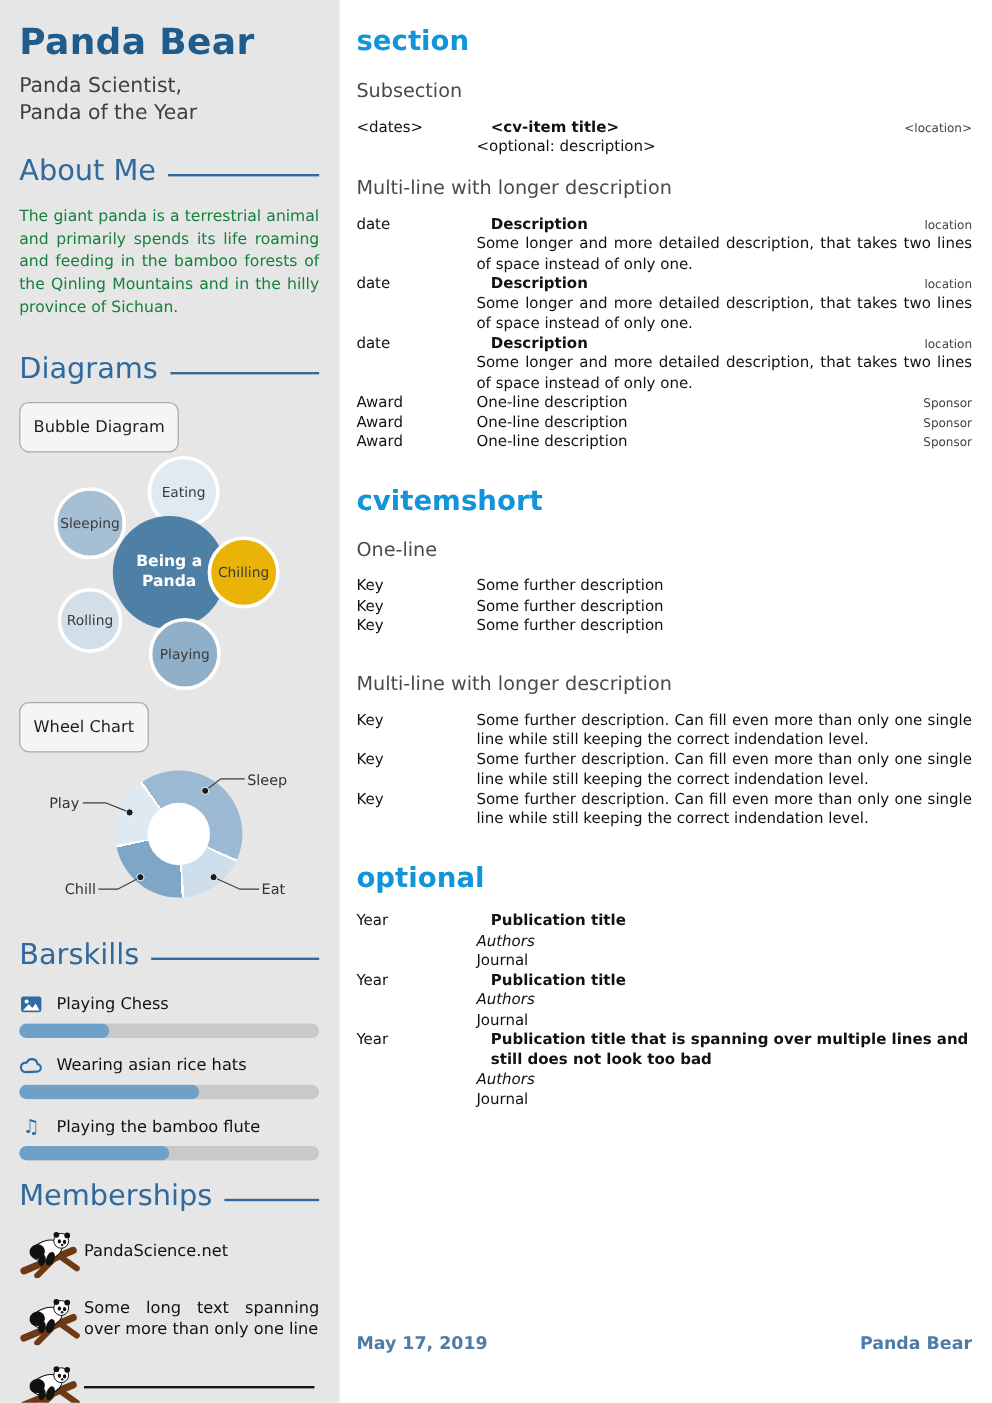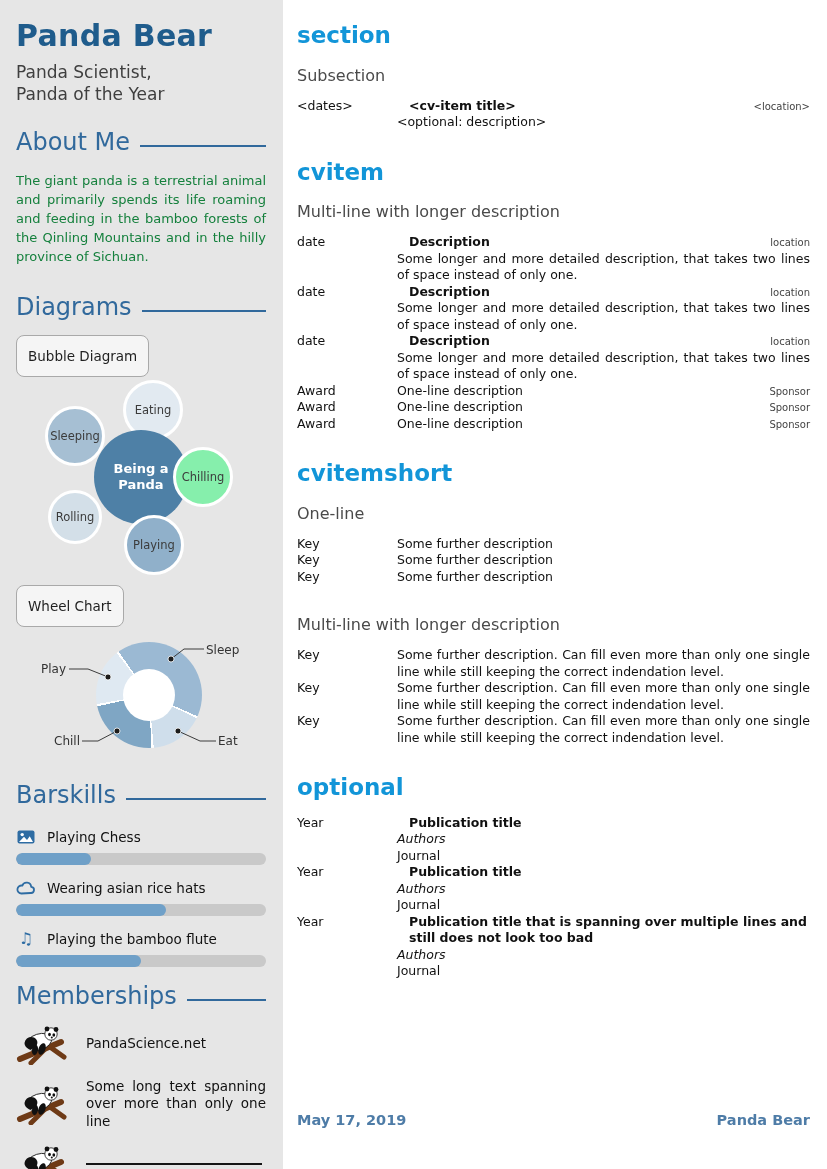"cvitem" h2.mt-sec { html: <h2>cvitem</h2> -> none }
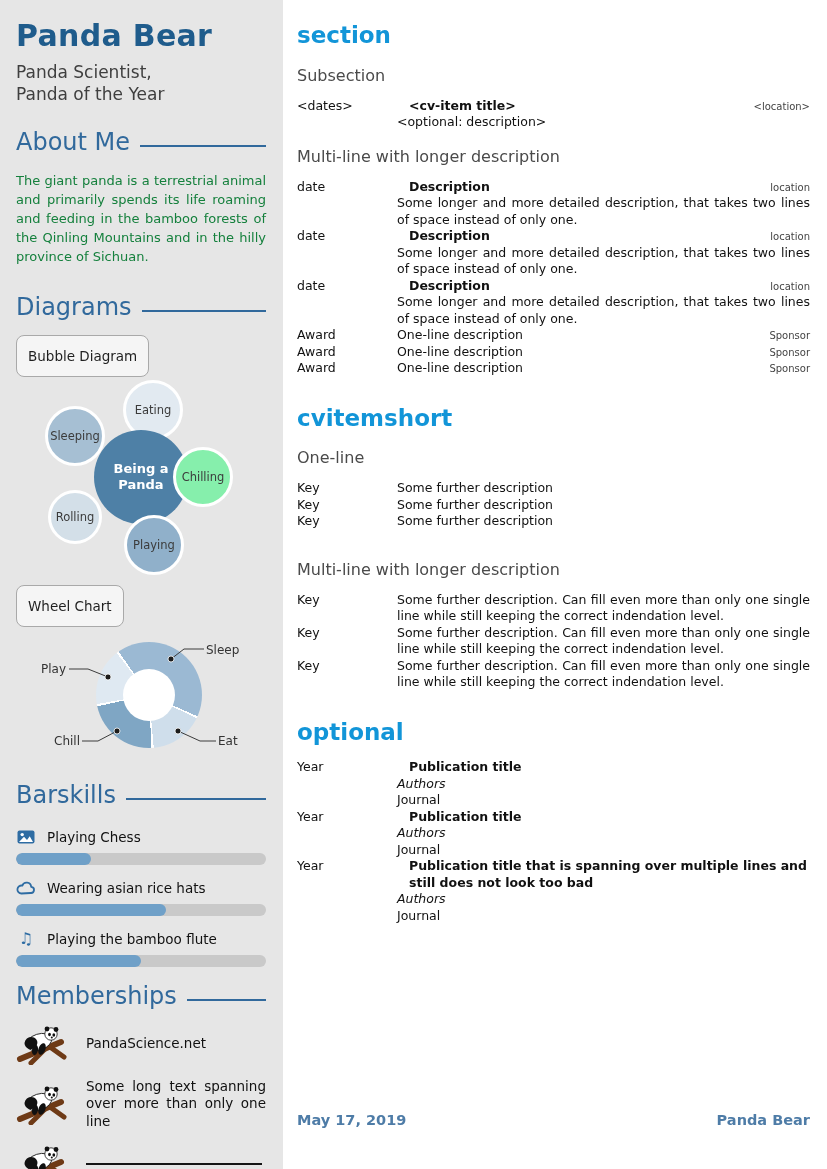"Chilling" div.bubble { background: #86efac -> #eab308 }
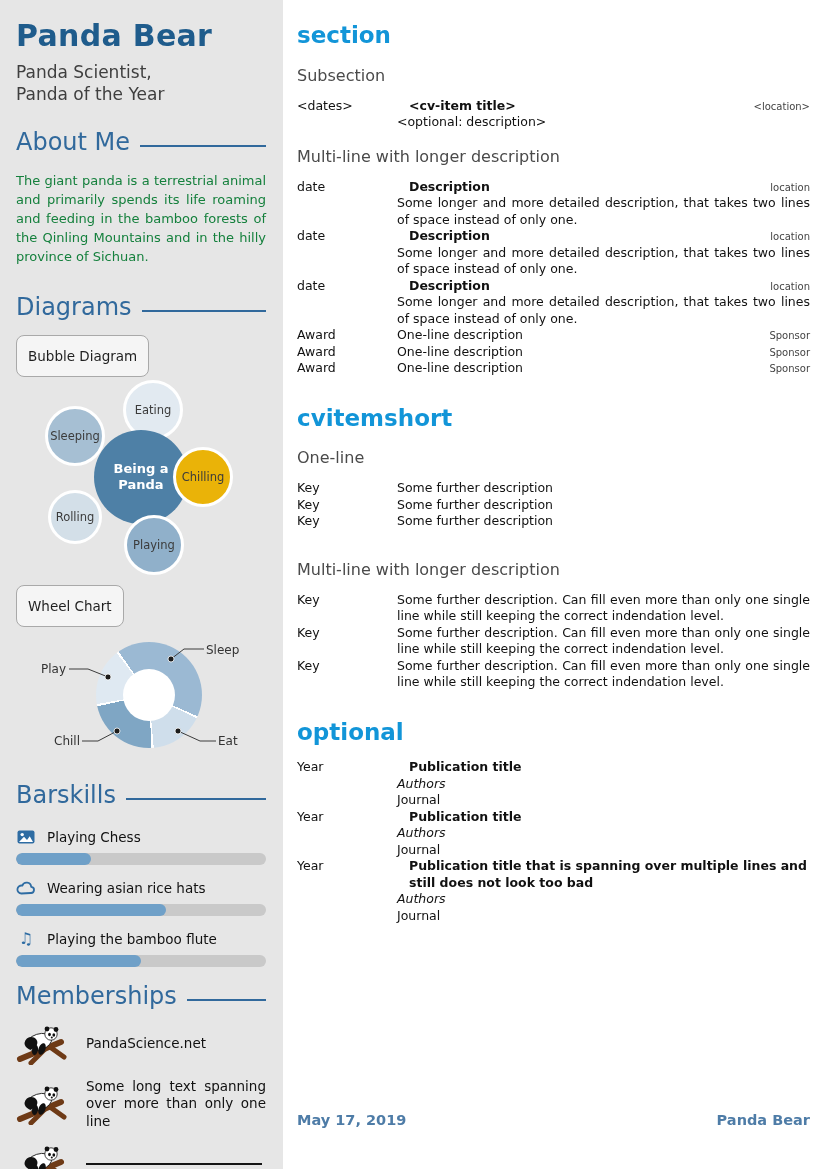"PandaScience.net" .member { gap: 16px -> none }
